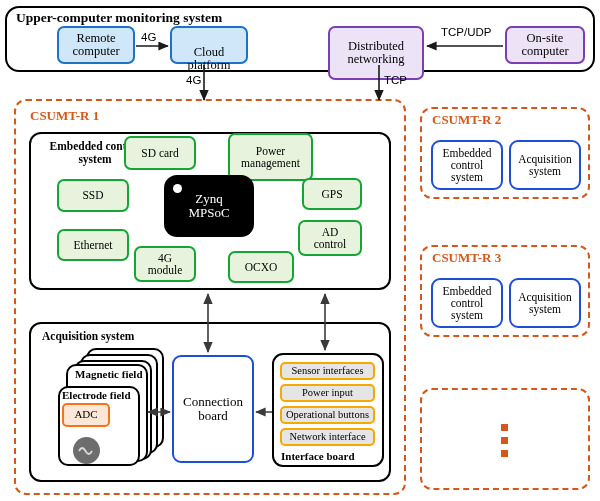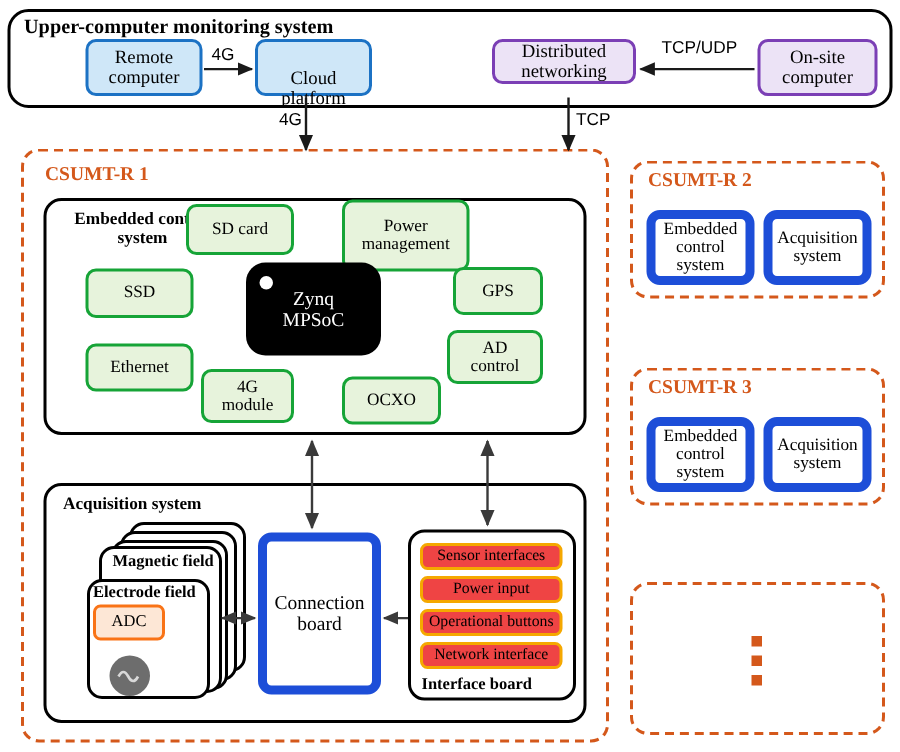"Distributed" div.abs { height: 30px -> 54px }
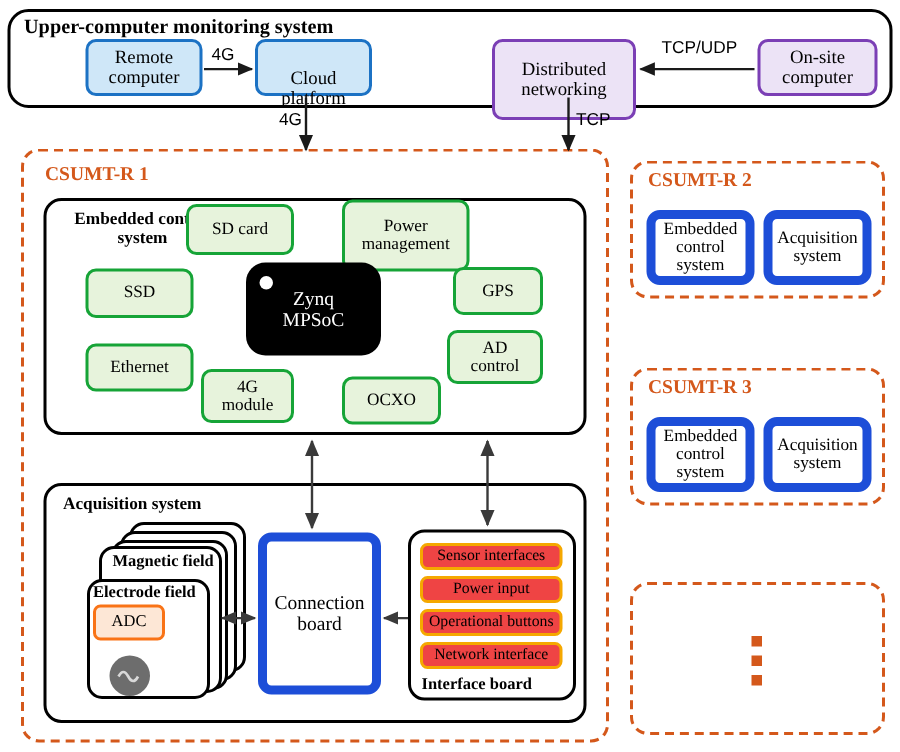"Embedded" .white { border: 6px solid #1d4ed8 -> 2px solid #1d4ed8 }
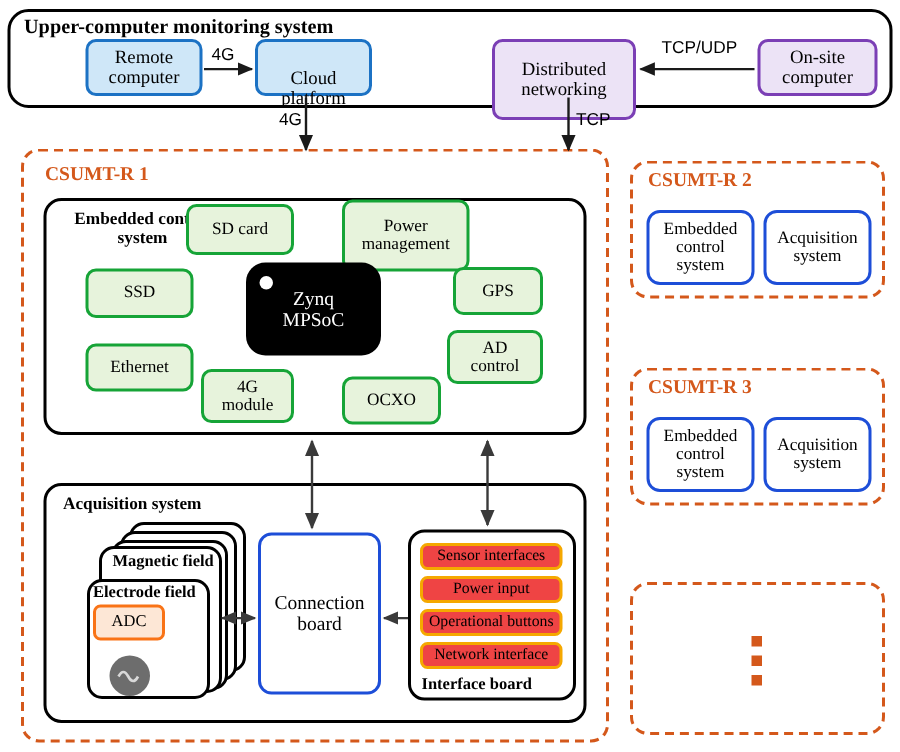"Sensor interfaces" .yellow { background: #ef4444 -> #e5e5e5 }
